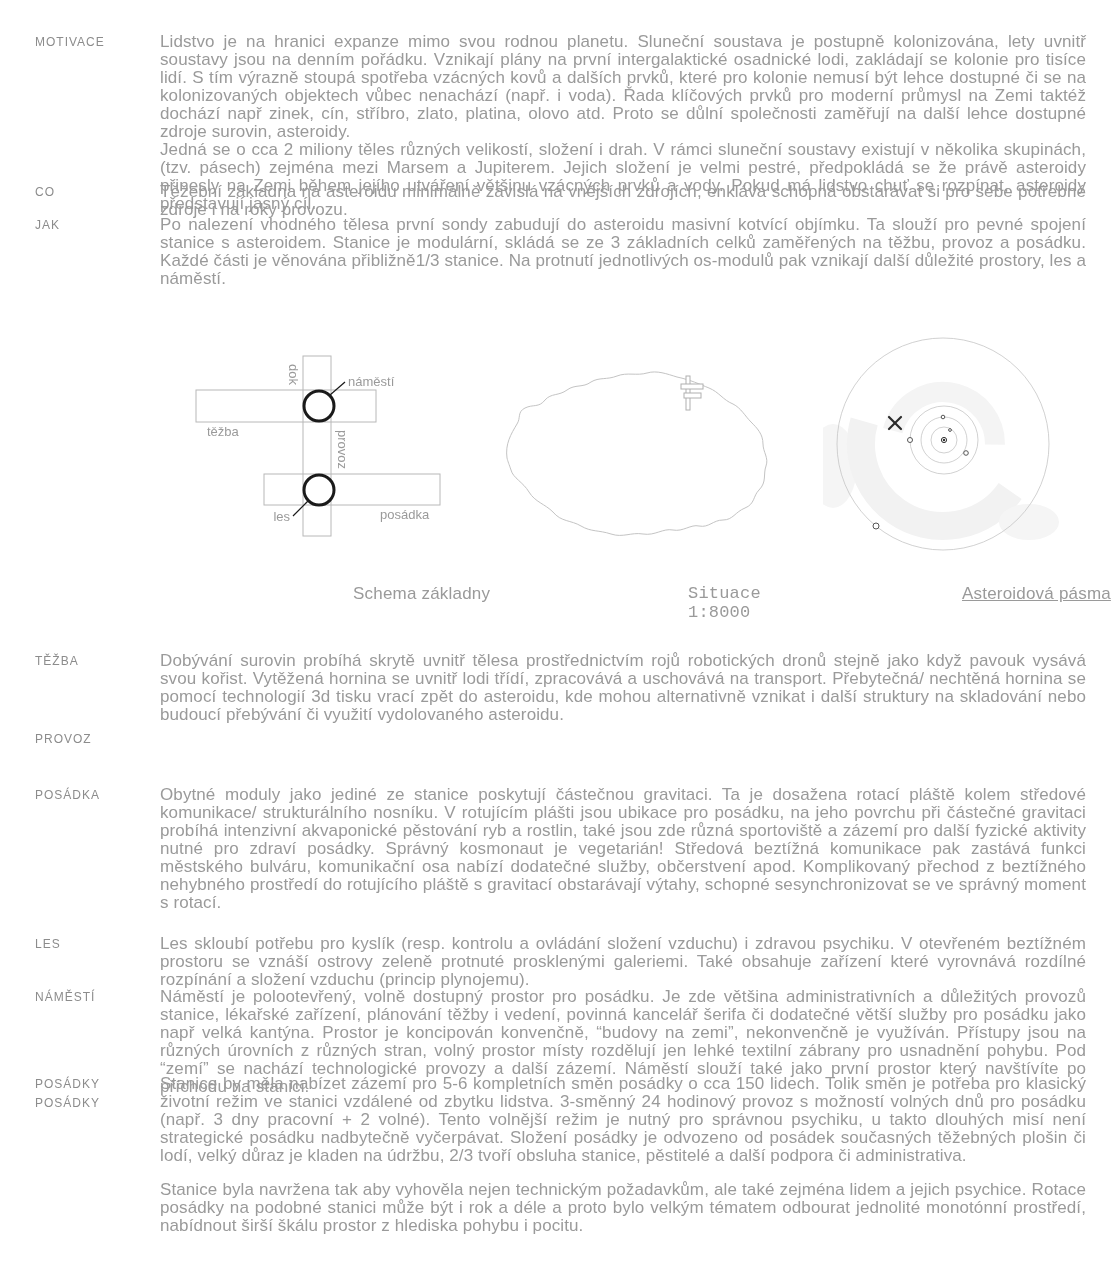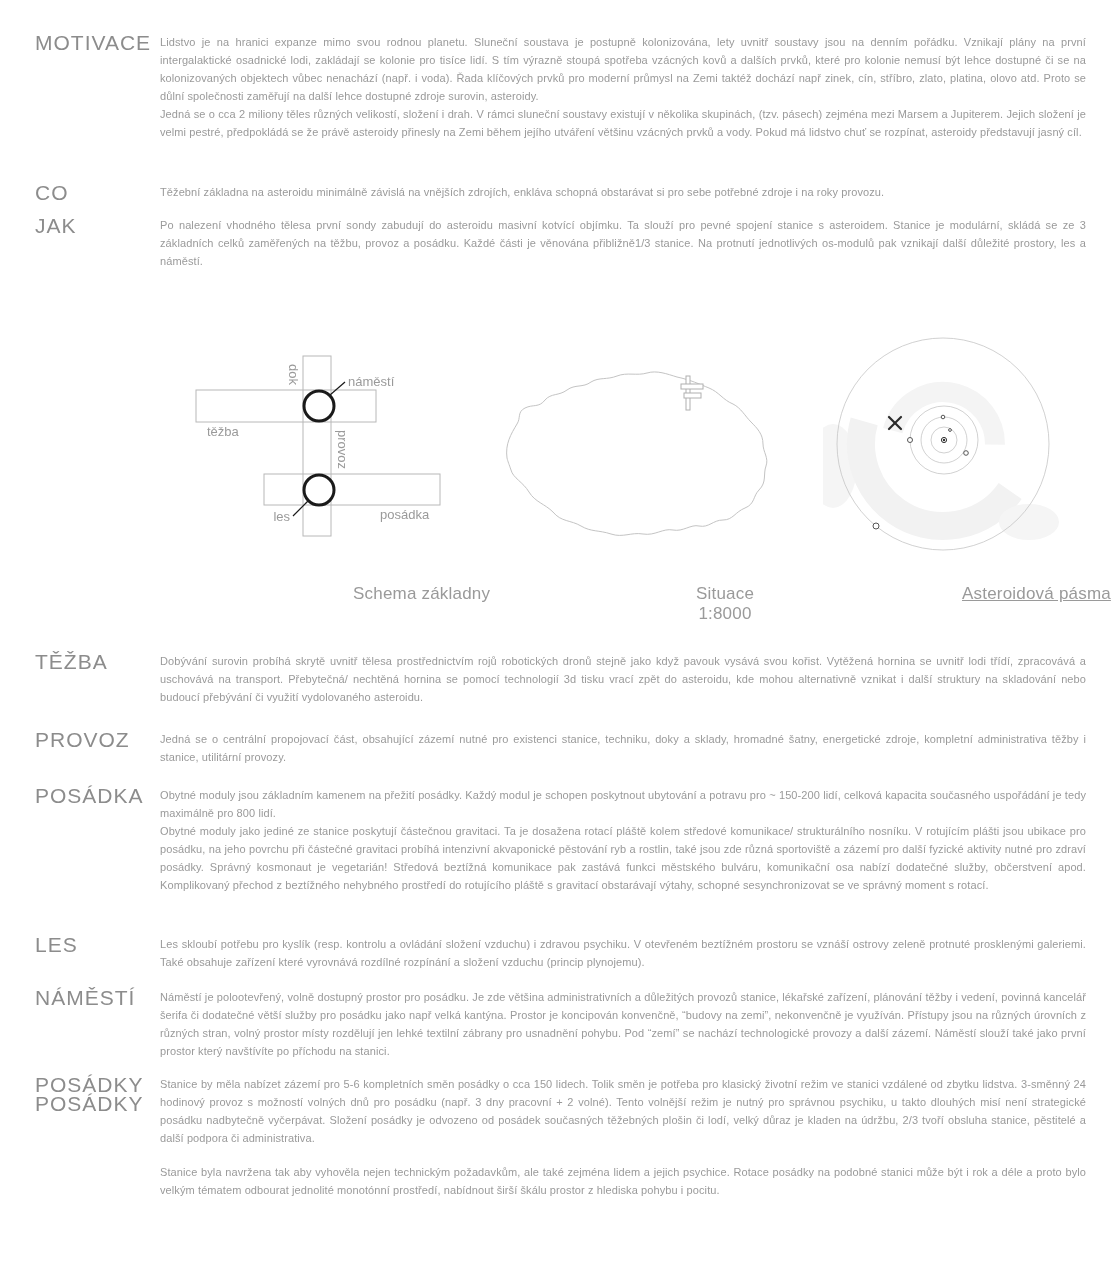"MOTIVACE" .row-label { font-size: 21px -> 12px }
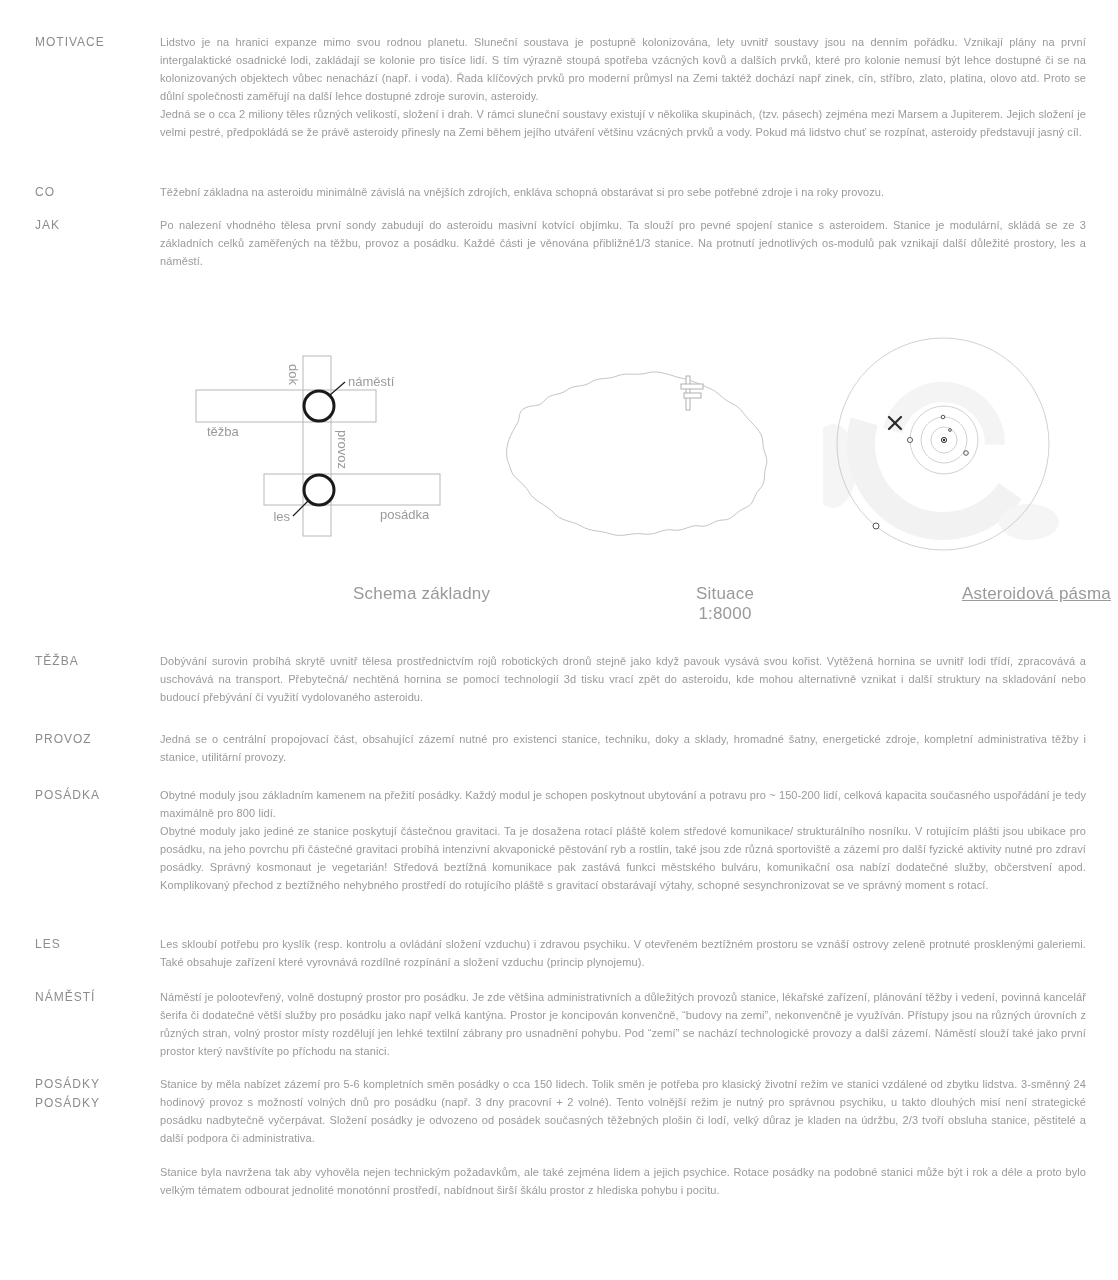"Lidstvo je na hranici expanze" .row-body { font-size: 11px -> 17px }
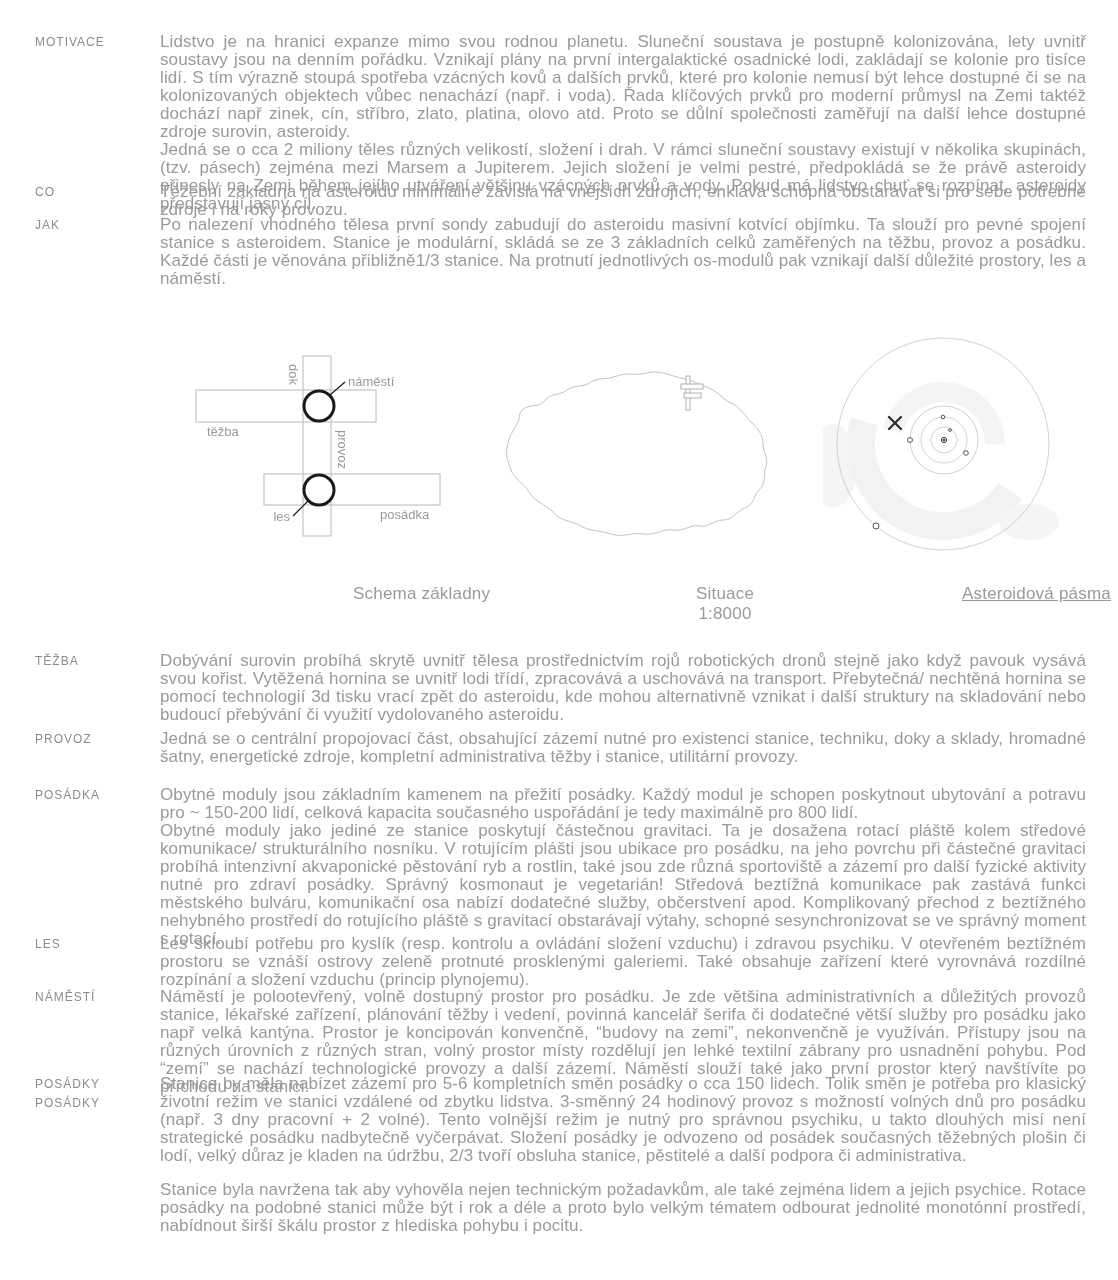"Situace" .fig-caption.center { font-family: none -> Liberation Mono, monospace; text-align: center -> left }
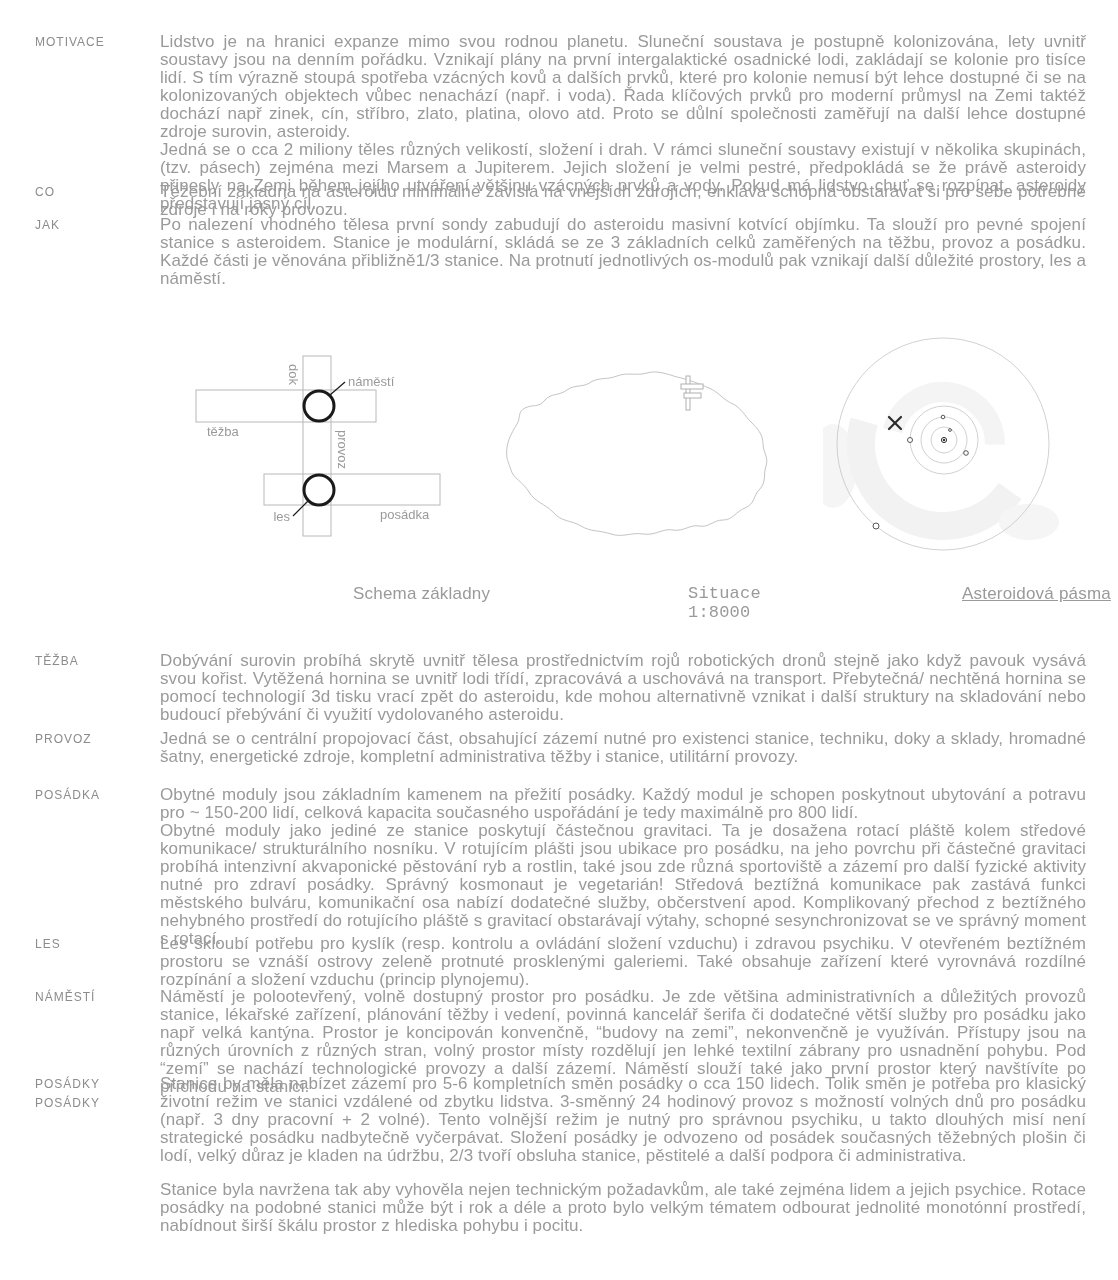"Jedná se o centrální propojovací" div.row-body { html: <div> <p>Jedná se o centrální propojovací část, obsahující zázemí nutné pro existenci stanice, techniku, doky a sklady, hromadné šatny, energetické zdroje, kompletní administrativa těžby i stanice, utilitární provozy.</p> </div> -> none }
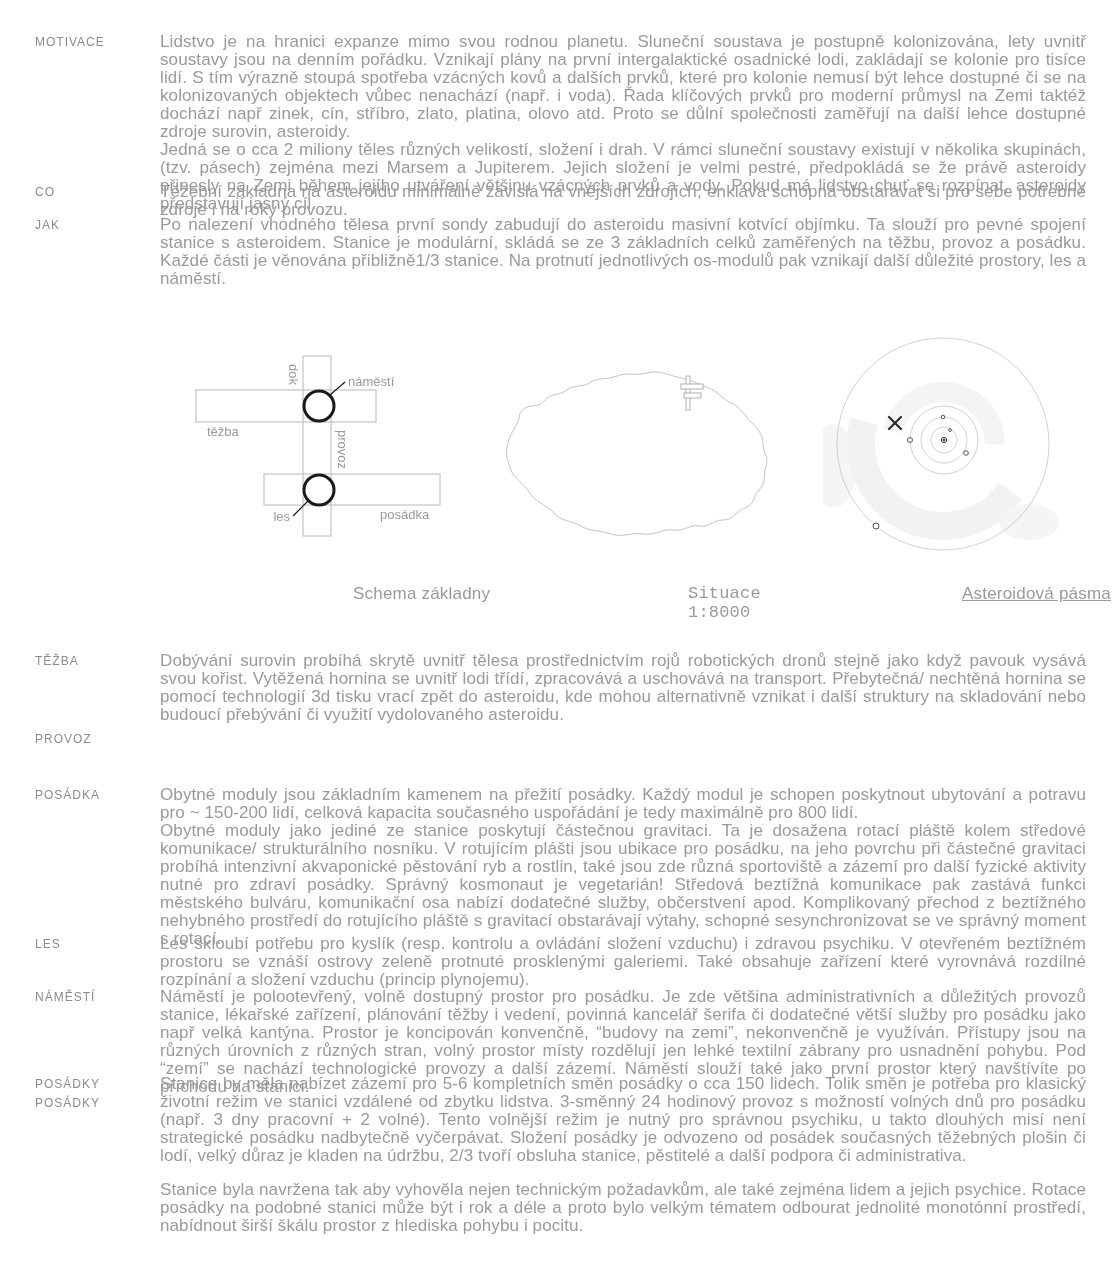"Obytné moduly jsou základním kamenem" p { html: <p>Obytné moduly jsou základním kamenem na přežití posádky. Každý modul je schopen poskytnout ubytování a potravu pro ~ 150-200 lidí, celková kapacita současného uspořádání je tedy maximálně pro 800 lidí.</p> -> none }
